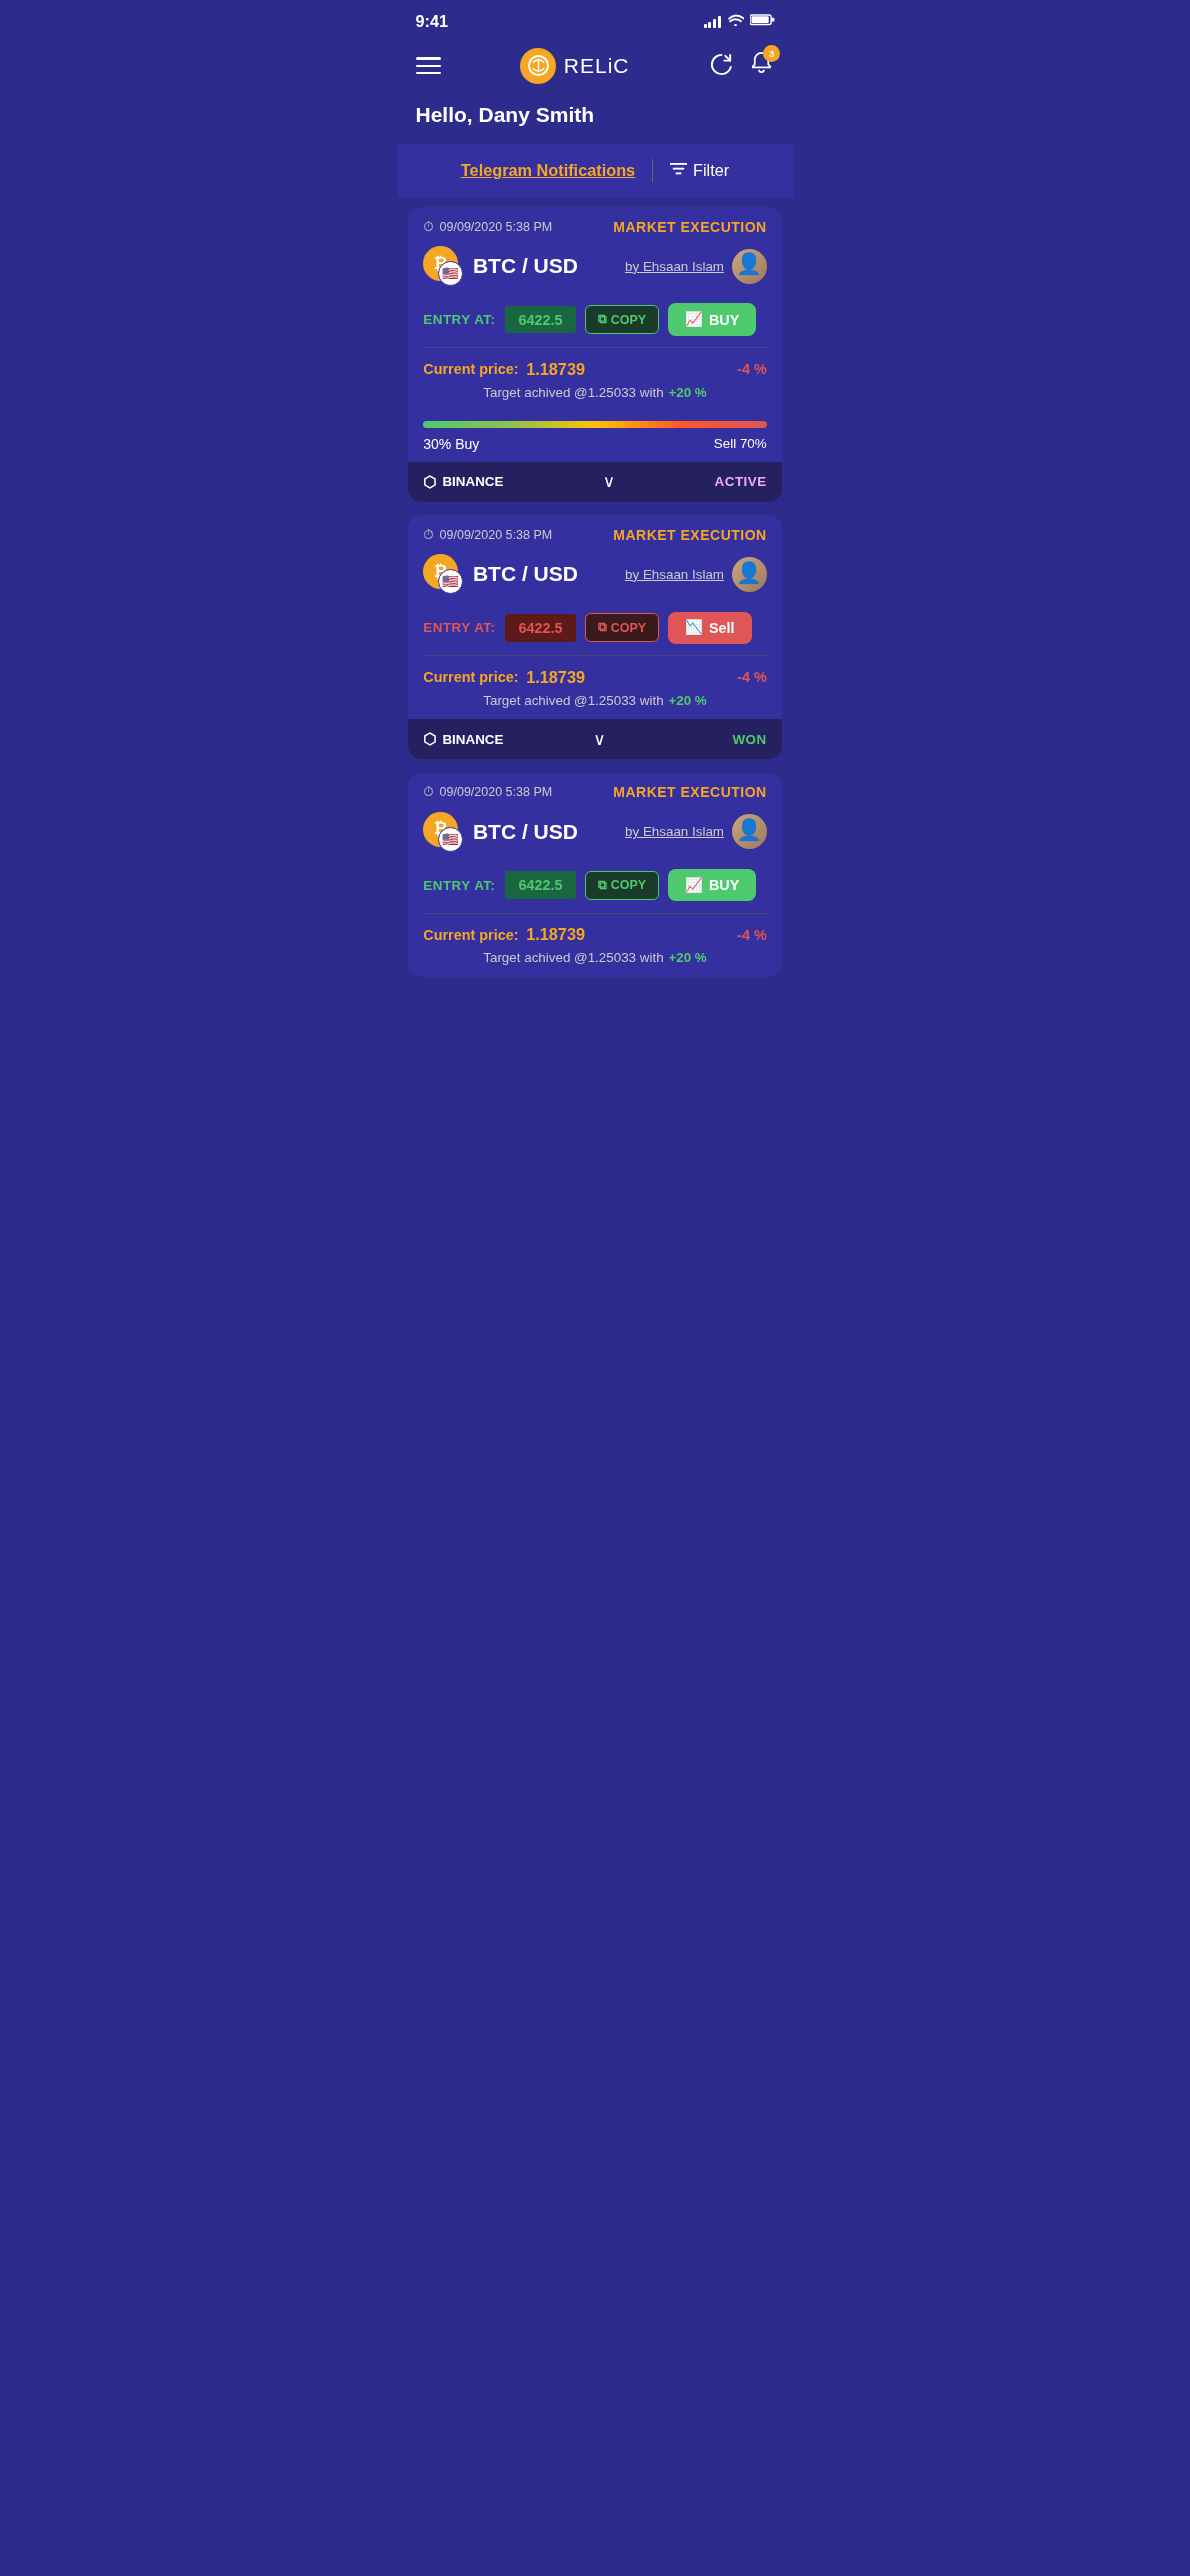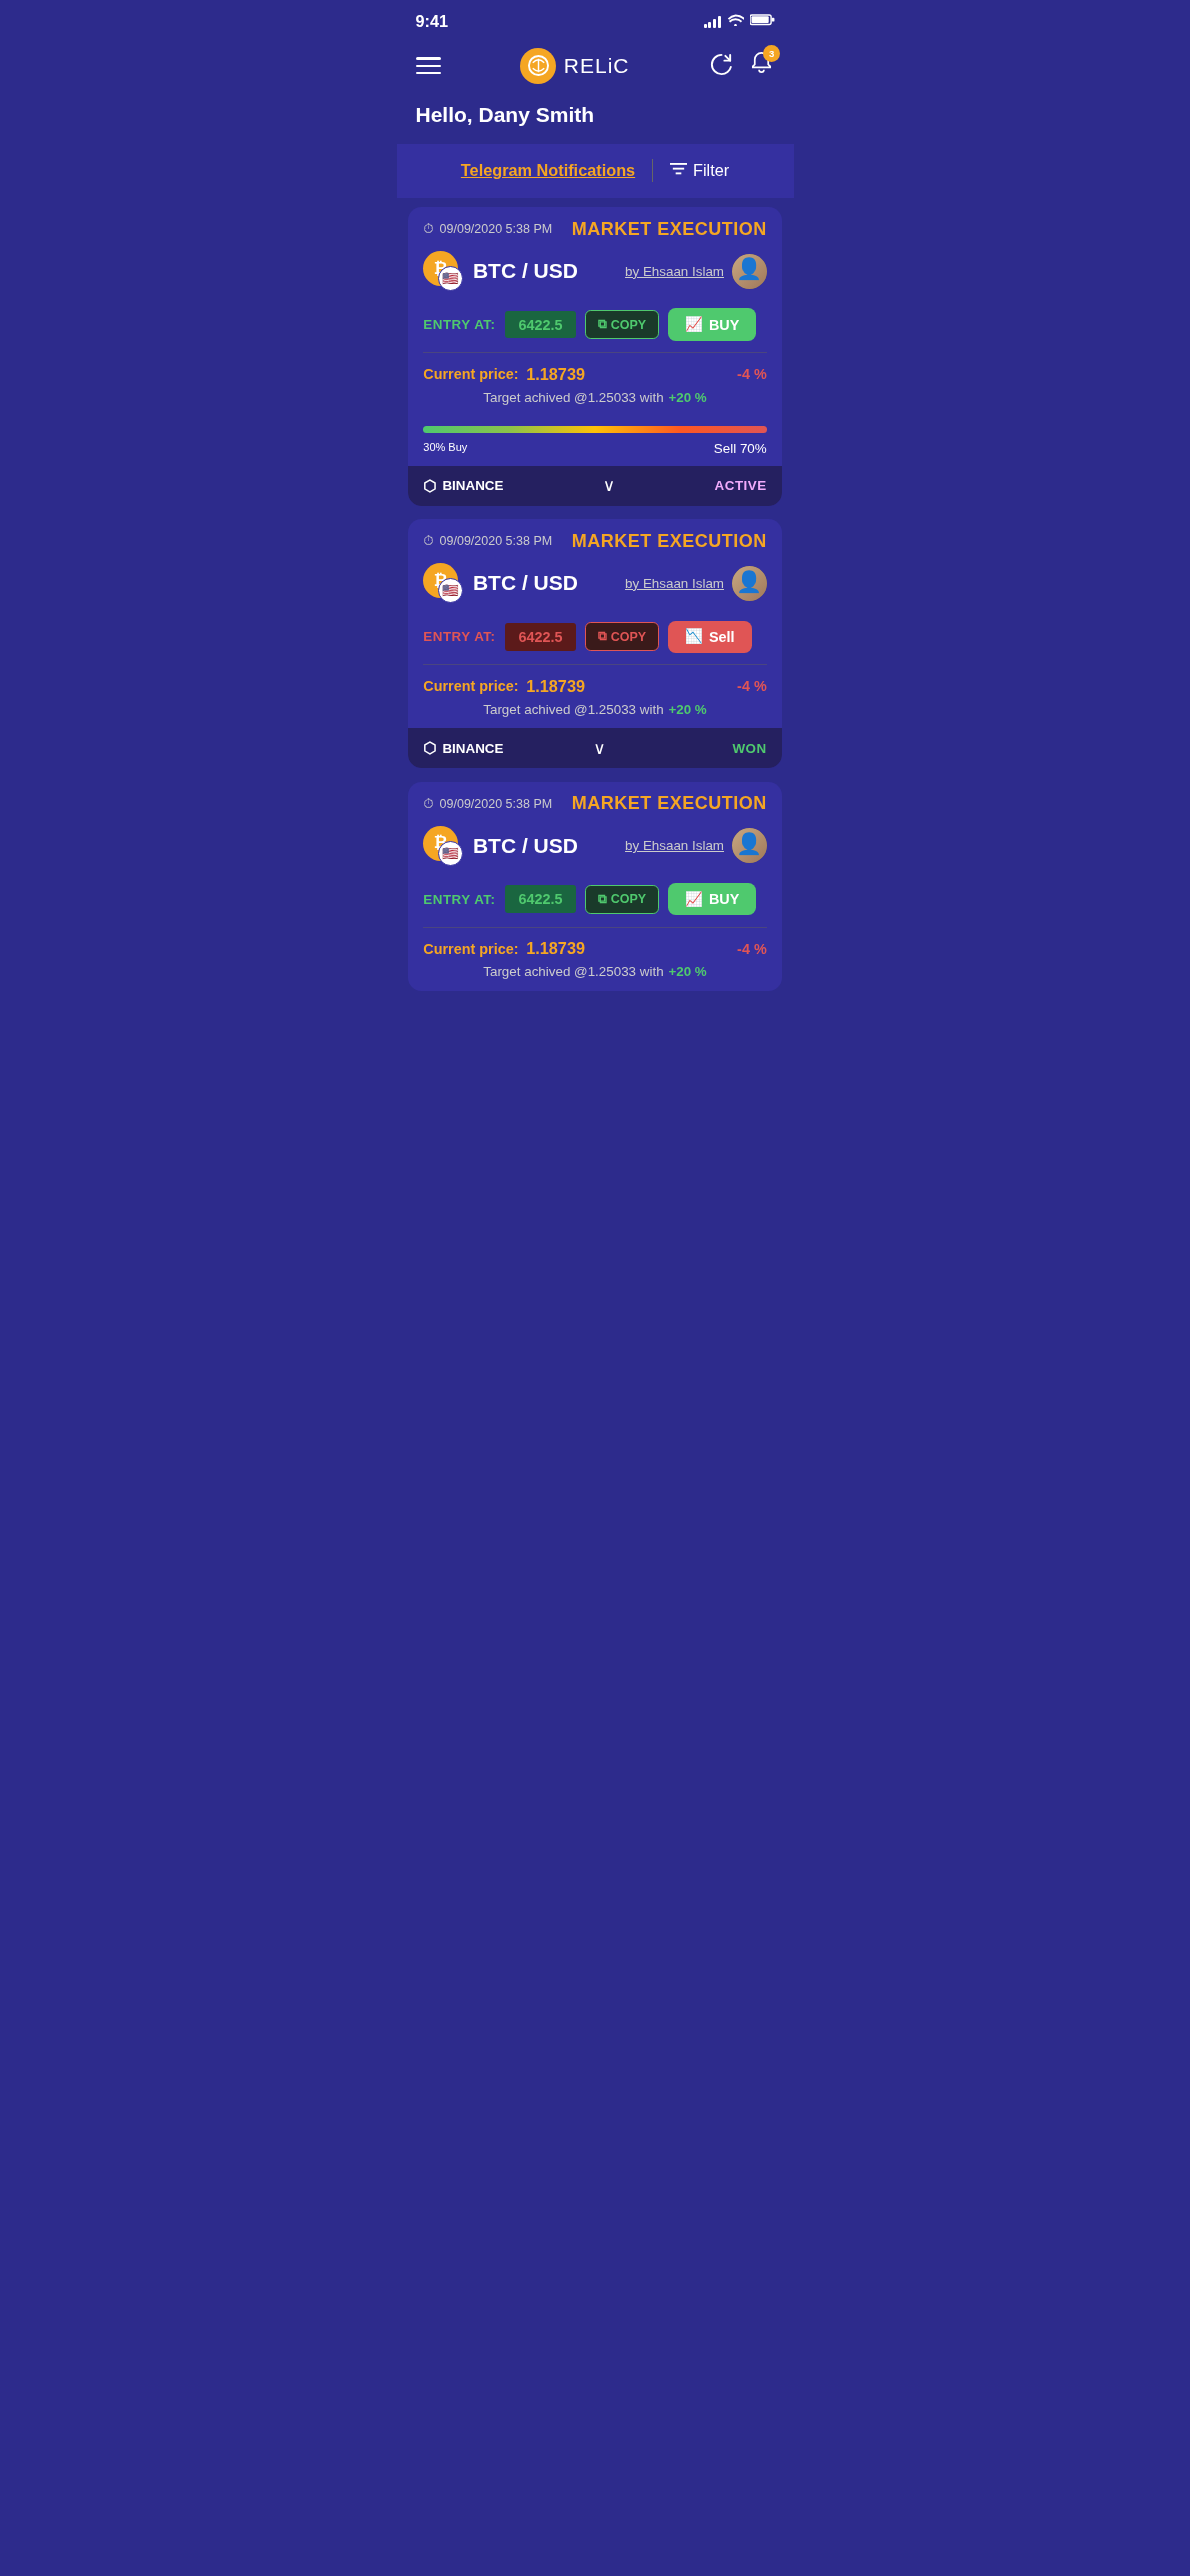"MARKET EXECUTION" .execution-type { font-size: 18px -> 14px }
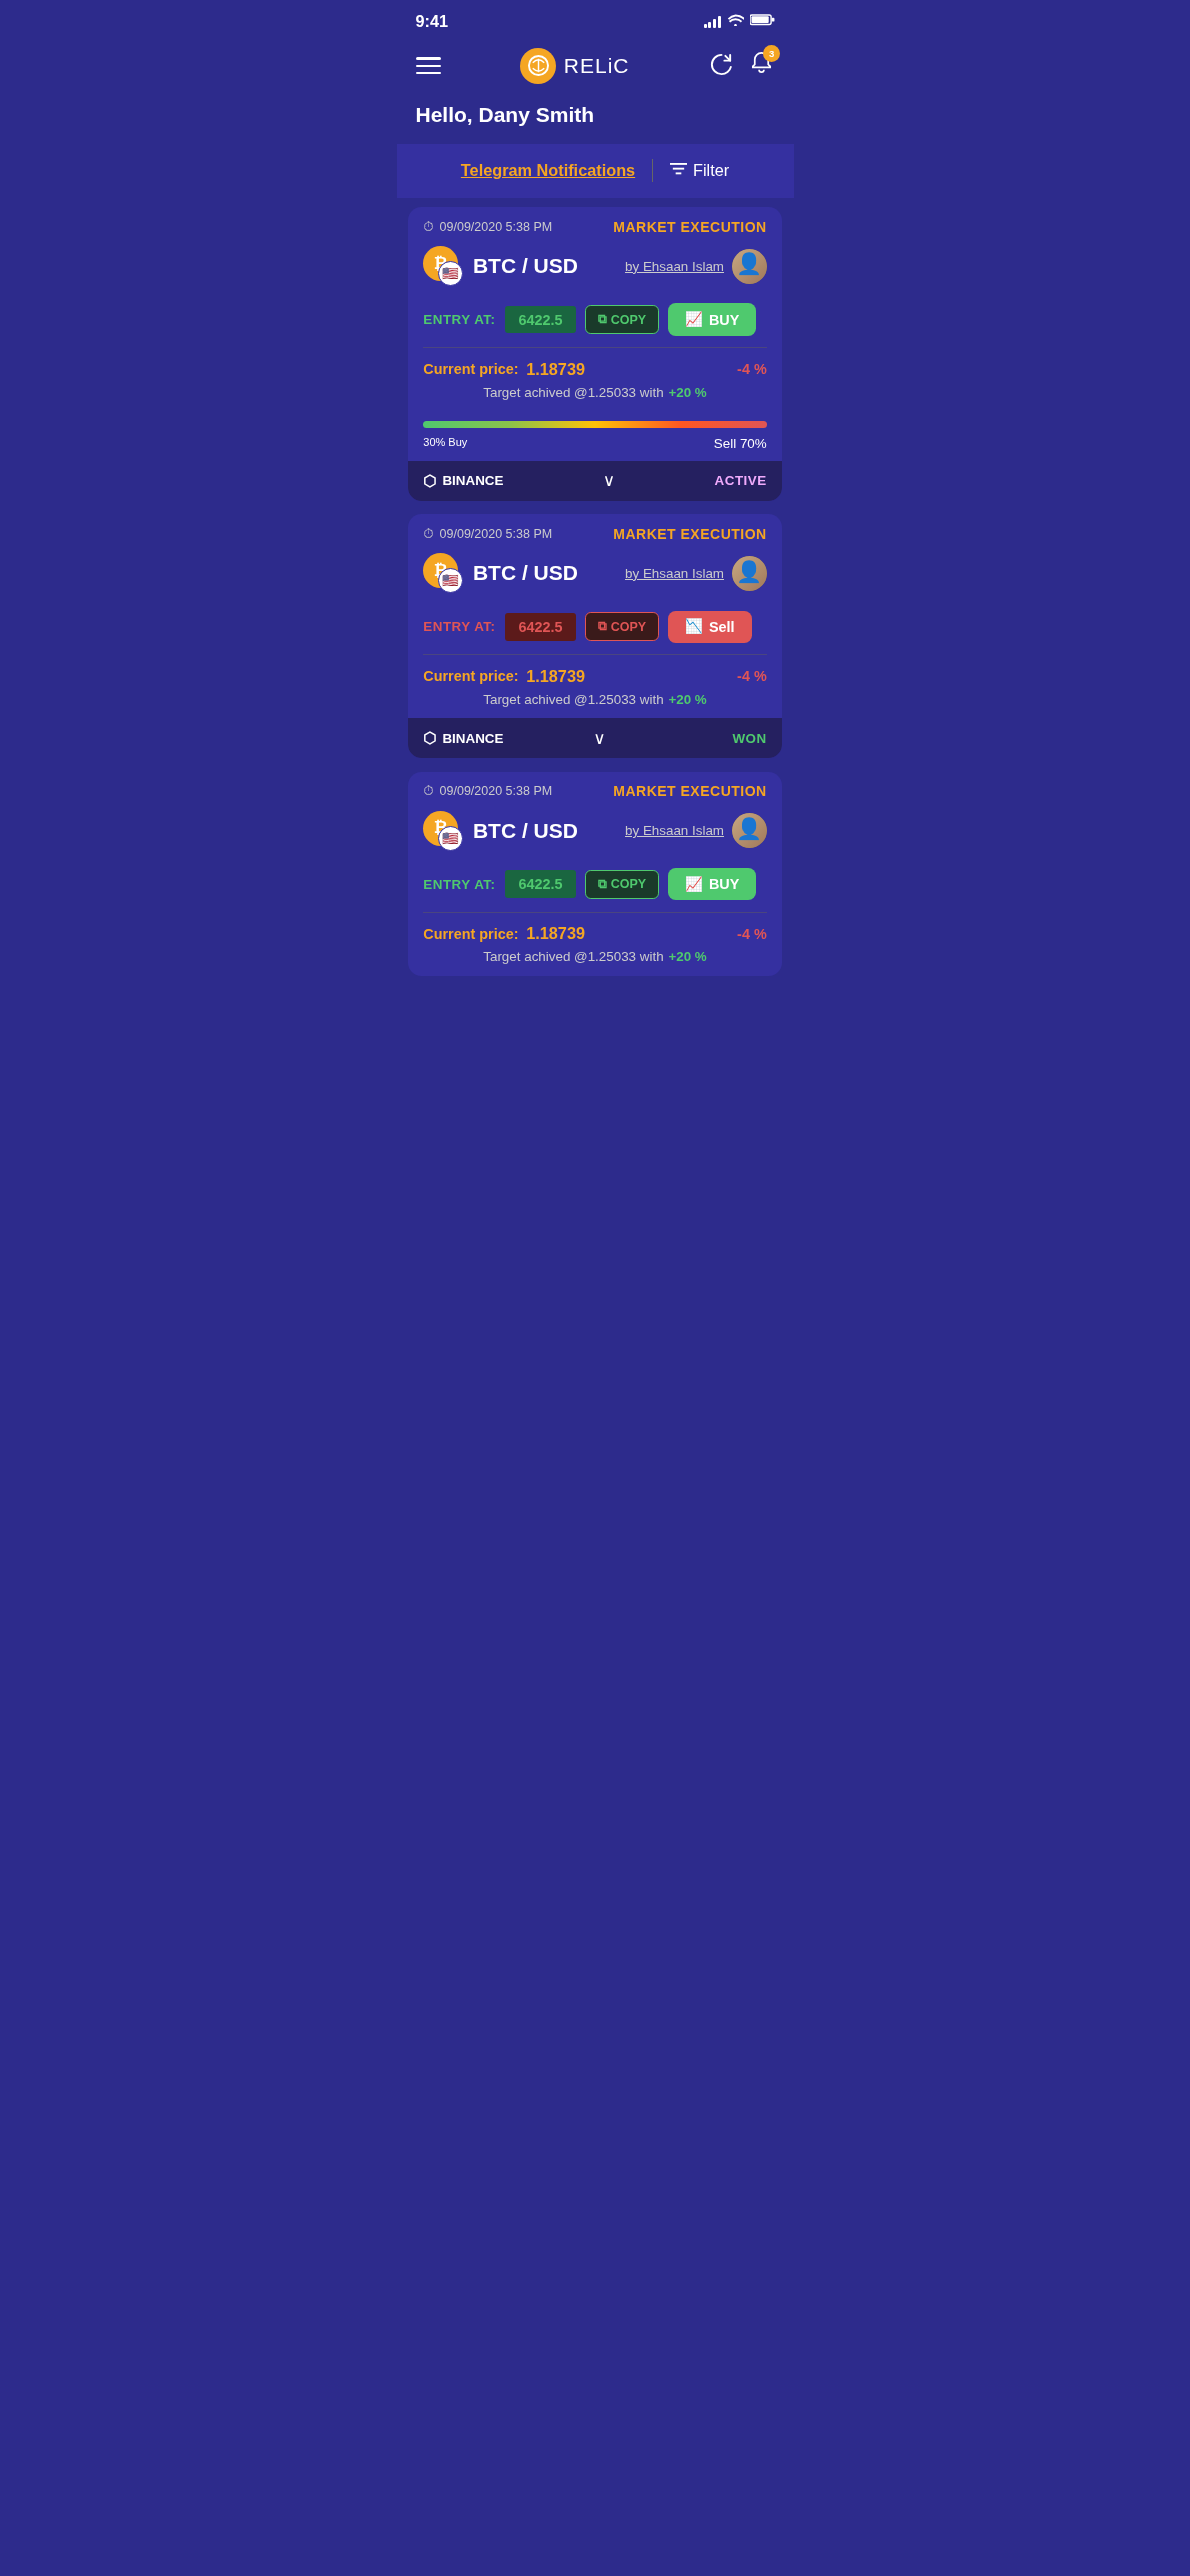"30% Buy" .buy-label { font-size: 11px -> 14px }
